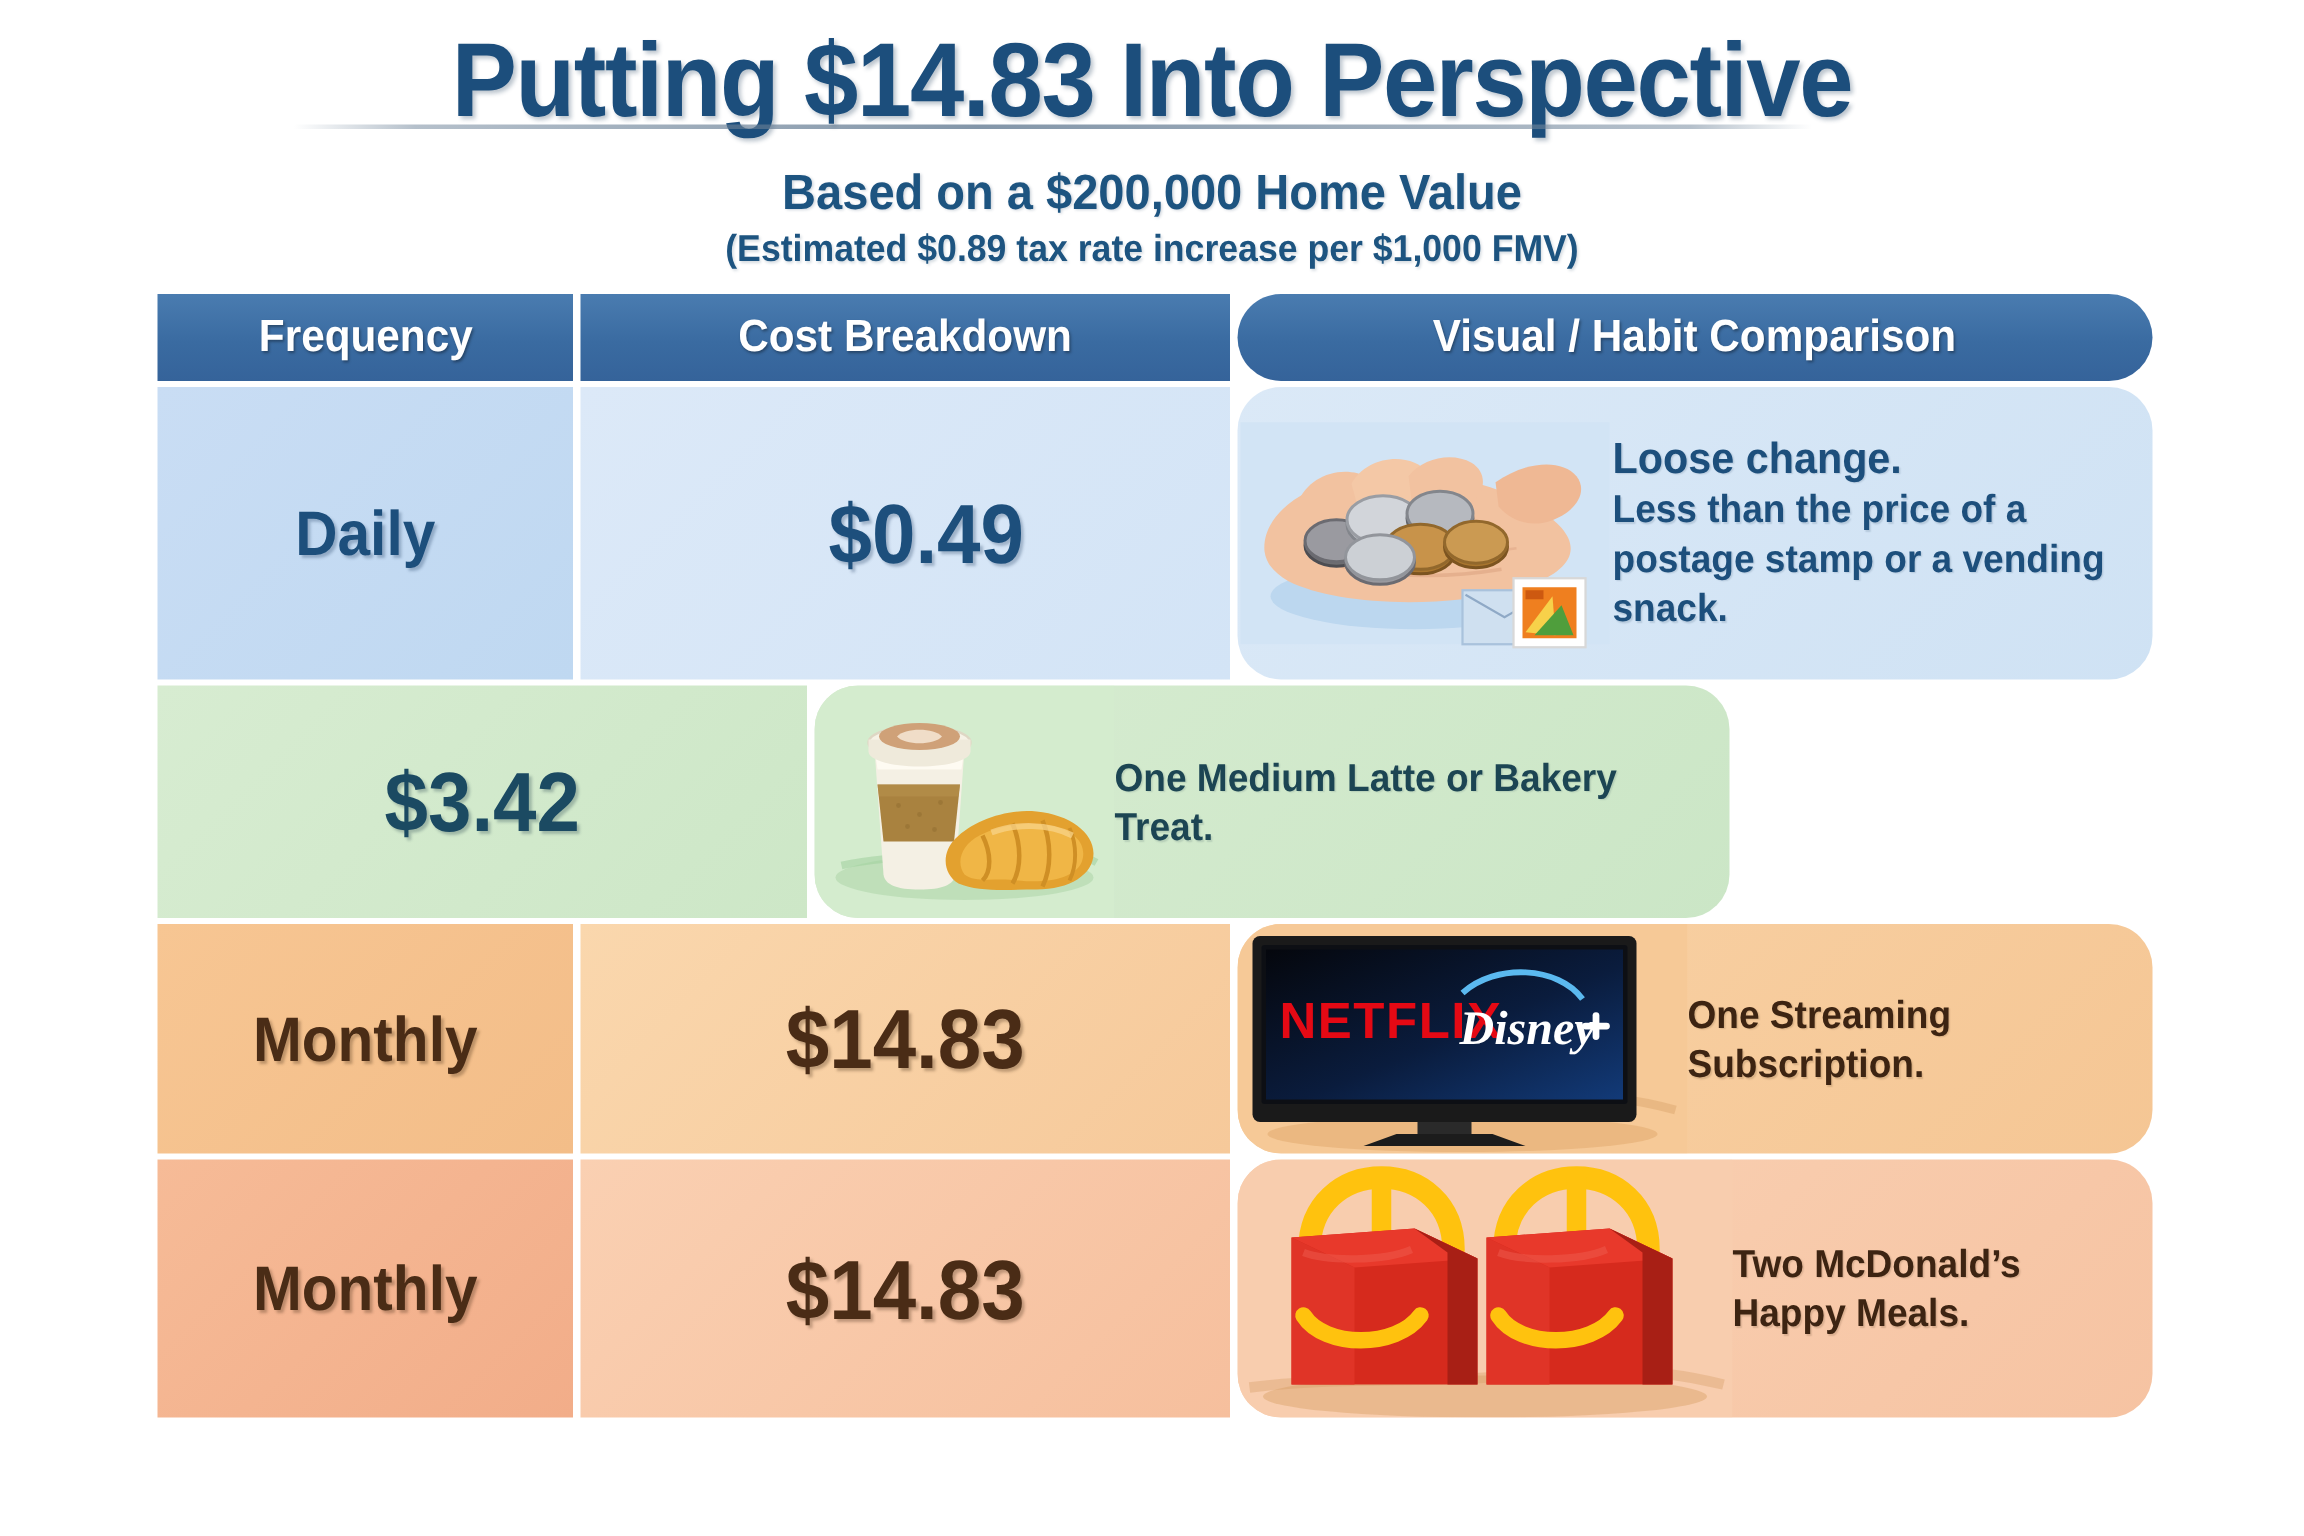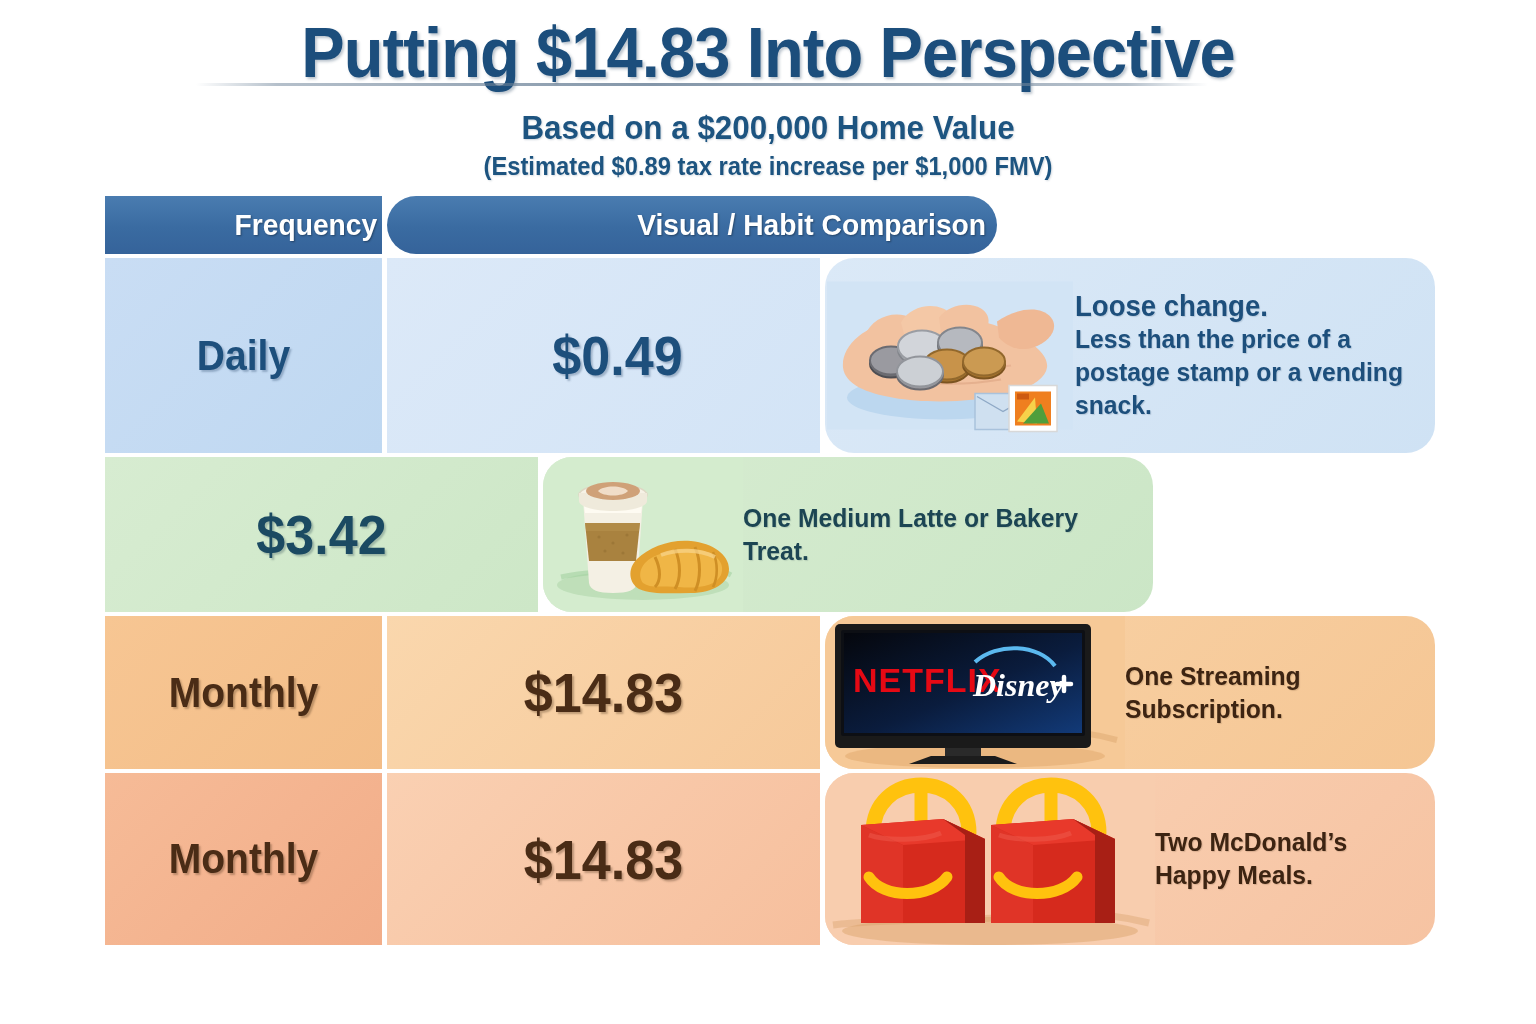"Frequency" .header-row .cell { justify-content: flex-end -> center }
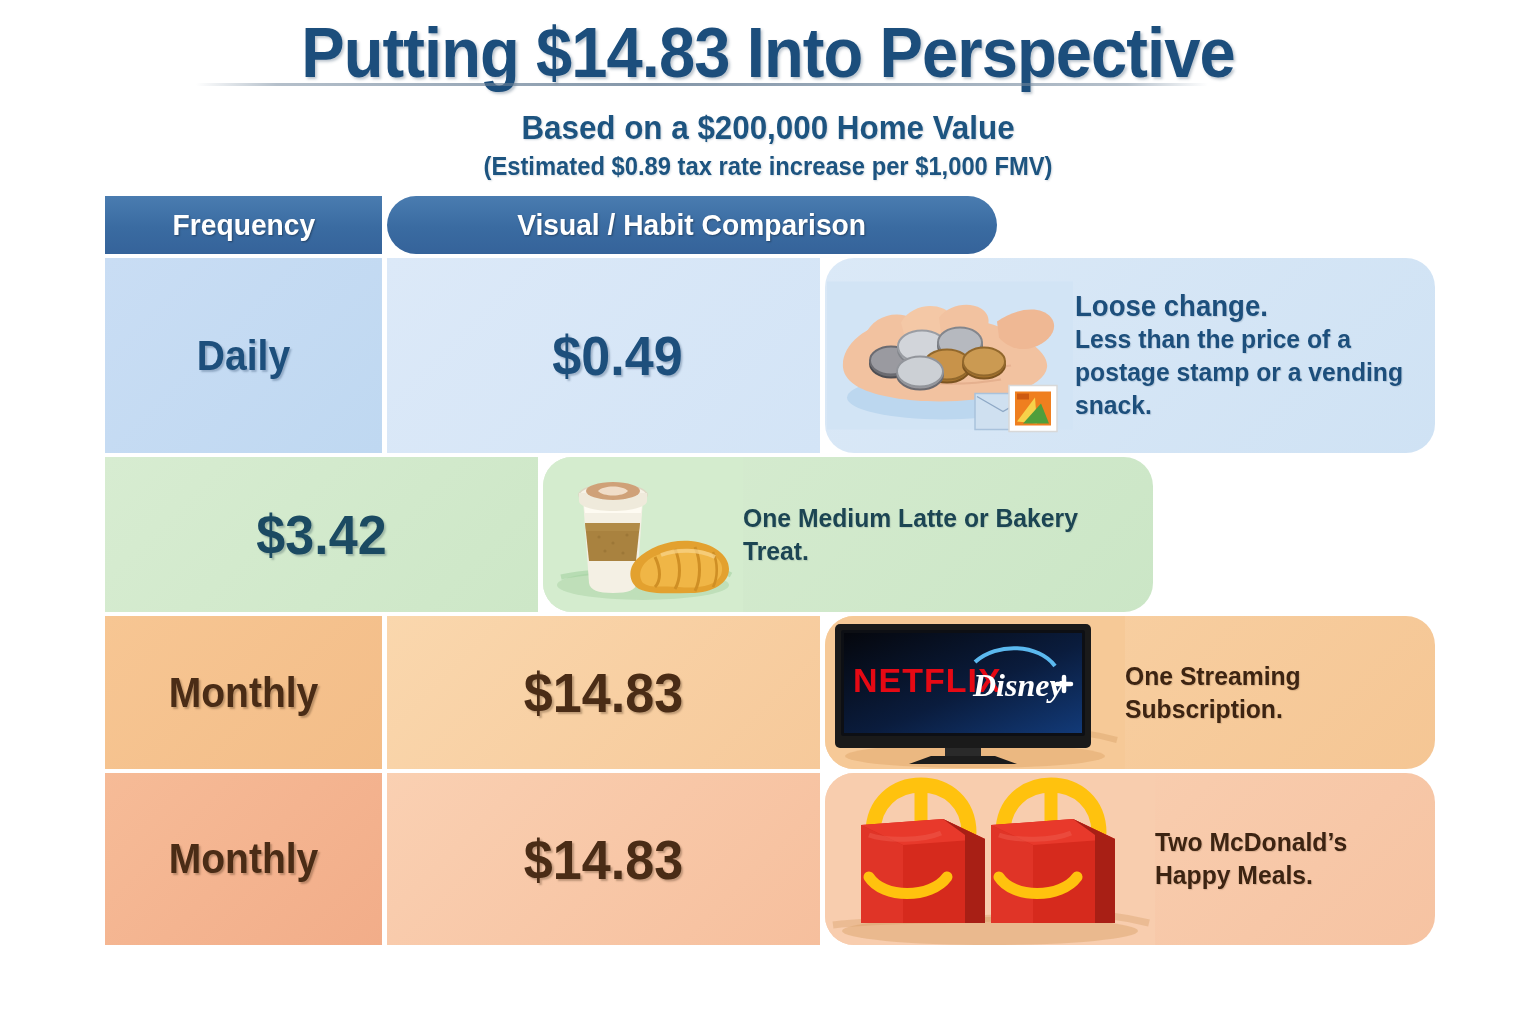"Cost Breakdown" div.cell { html: none -> <div> <span>Cost Breakdown</span> </div> }
